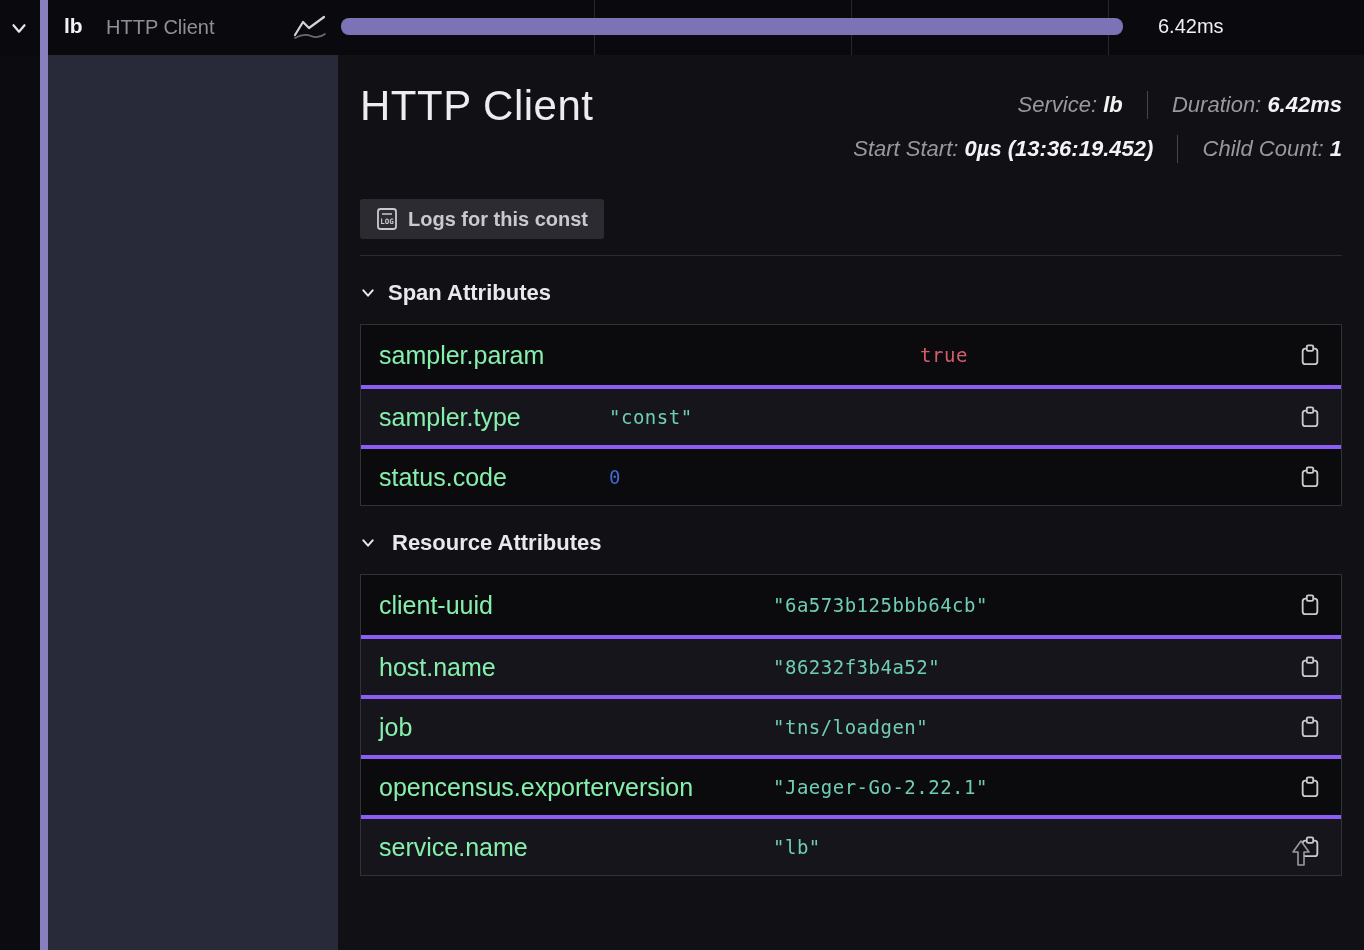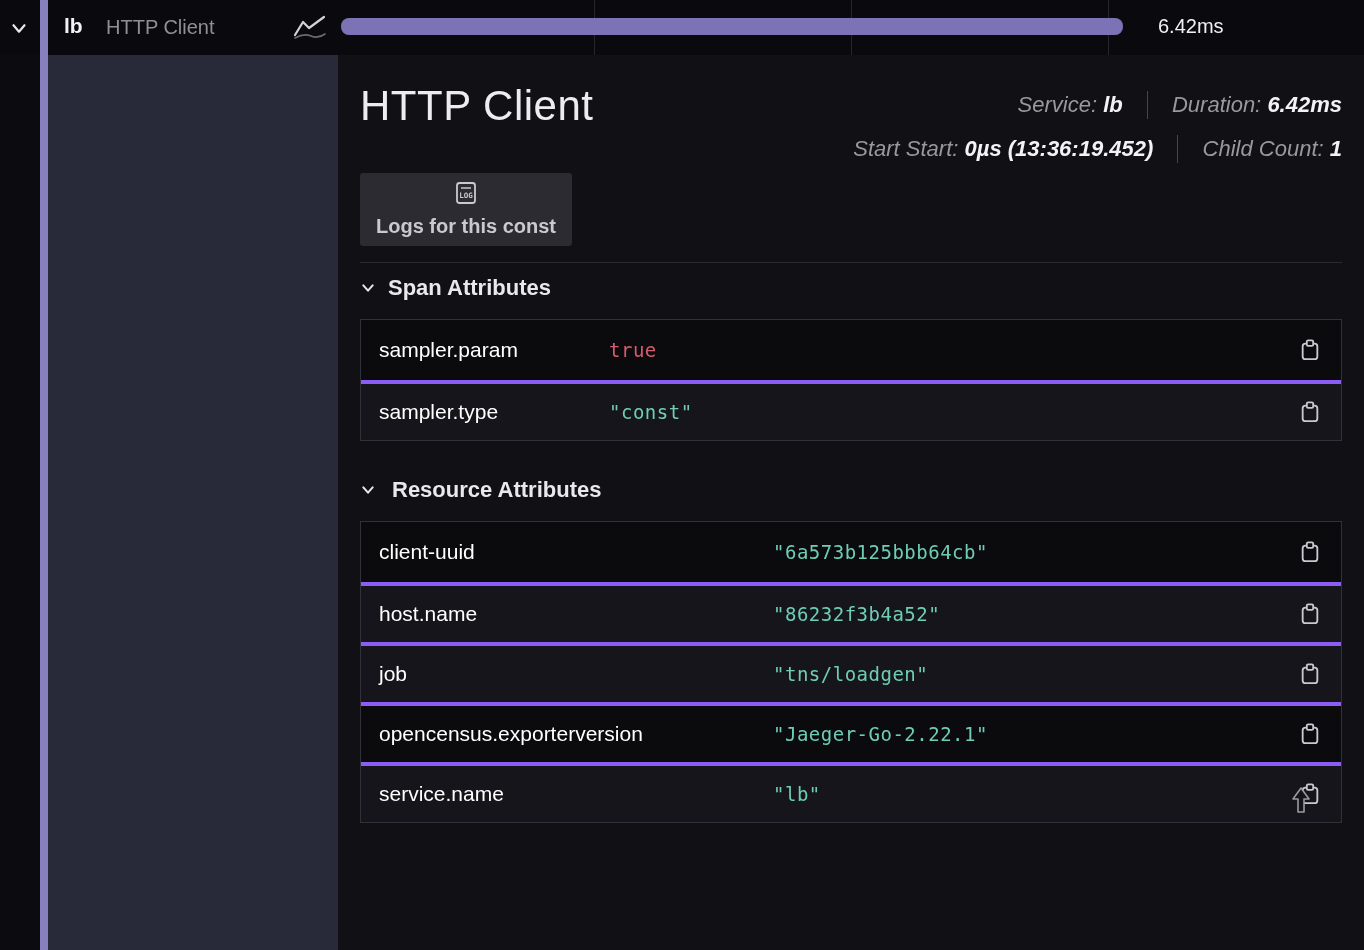"LOG" .logs-btn { flex-direction: column -> none; margin-top: 2px -> 28px }
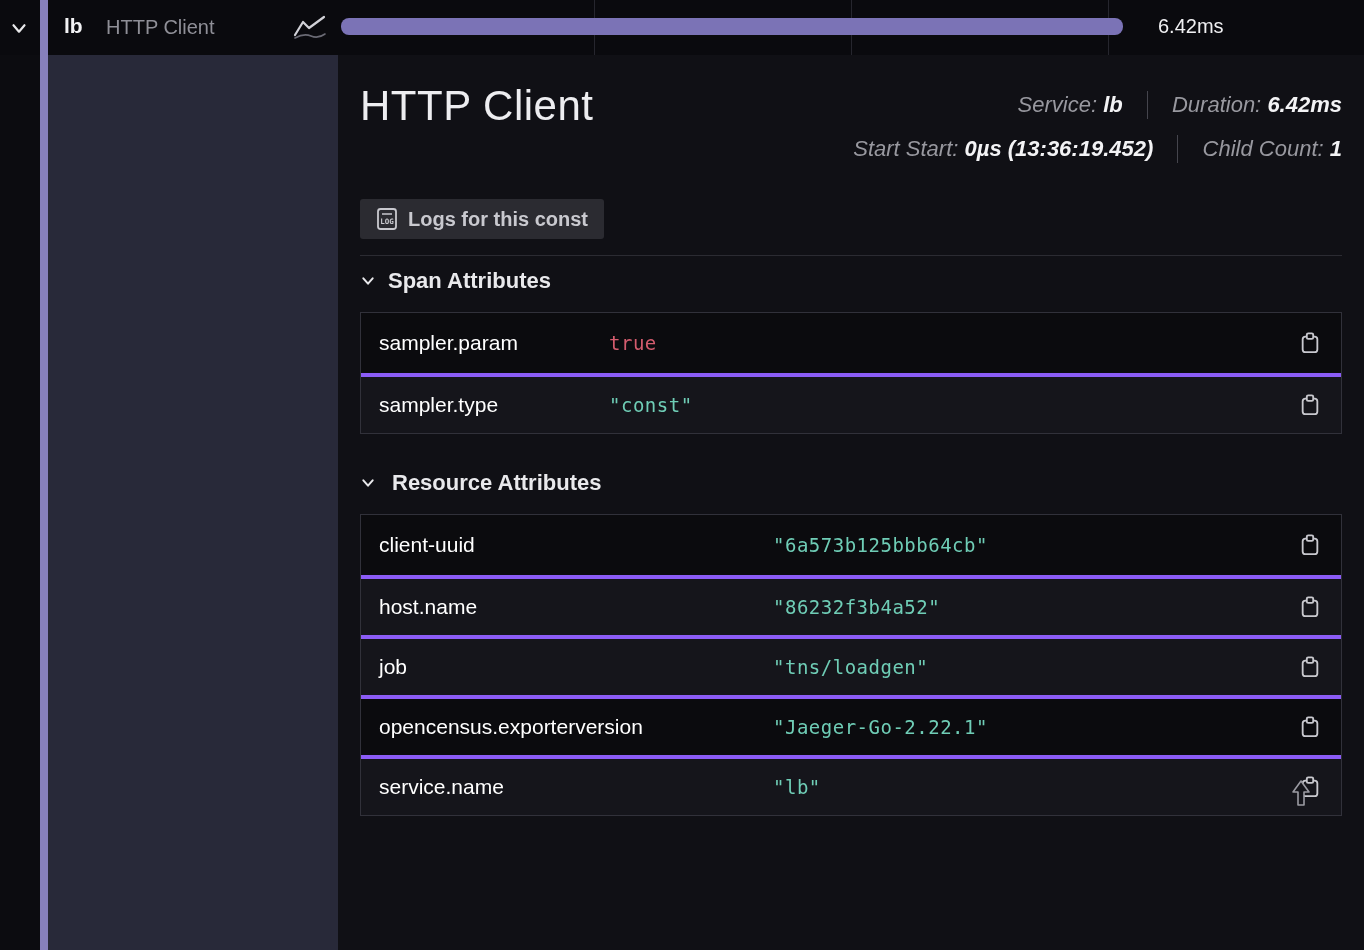"Span Attributes" .section-head { margin-top: 12px -> 24px }
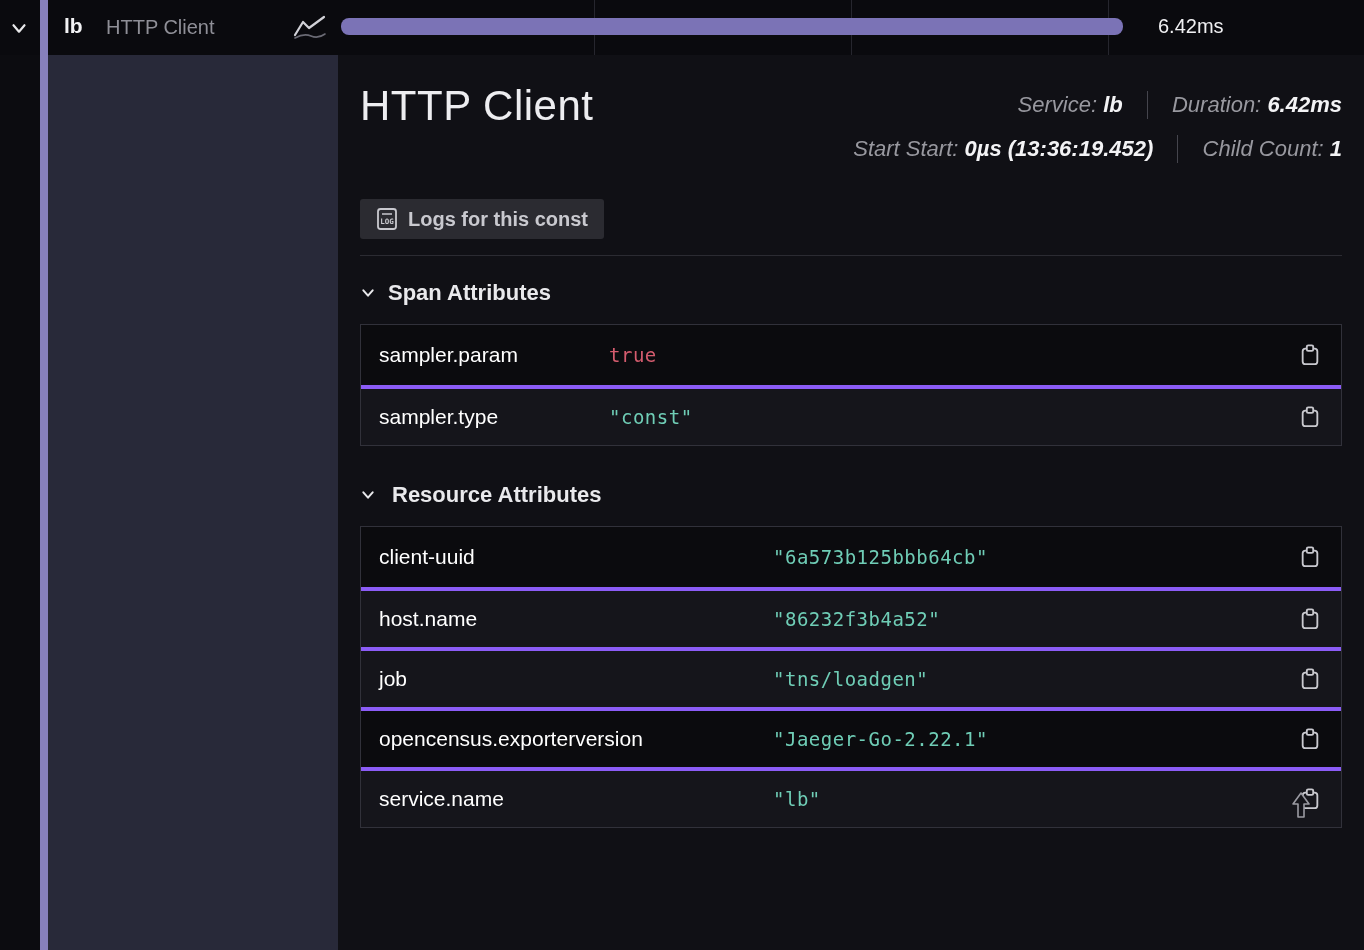"sampler.param" .attr-key { color: #ffffff -> #86efac; font-size: 21px -> 25px }
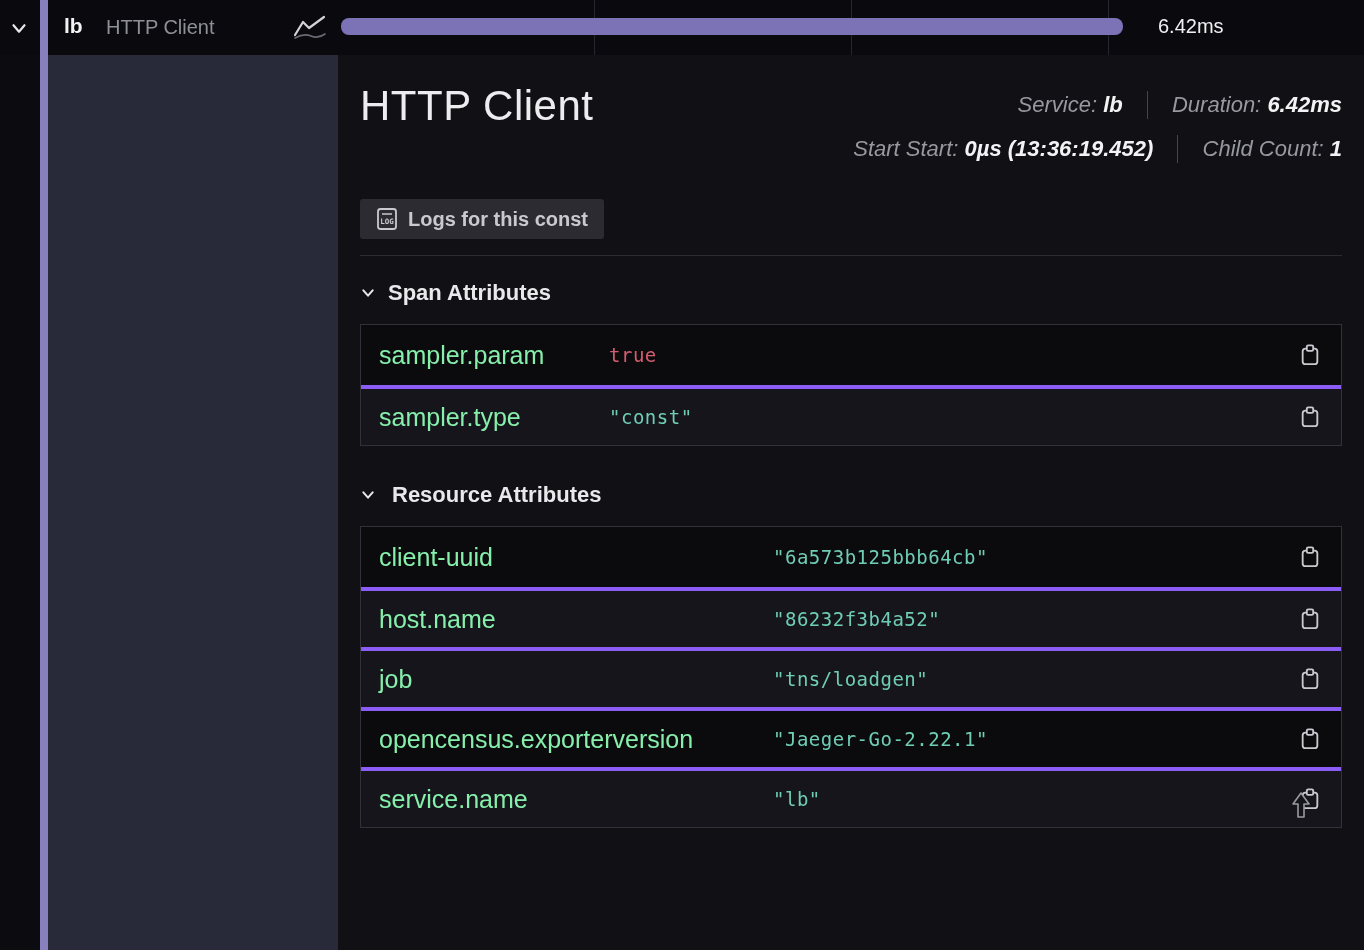"true" .val-bool { text-align: none -> center }
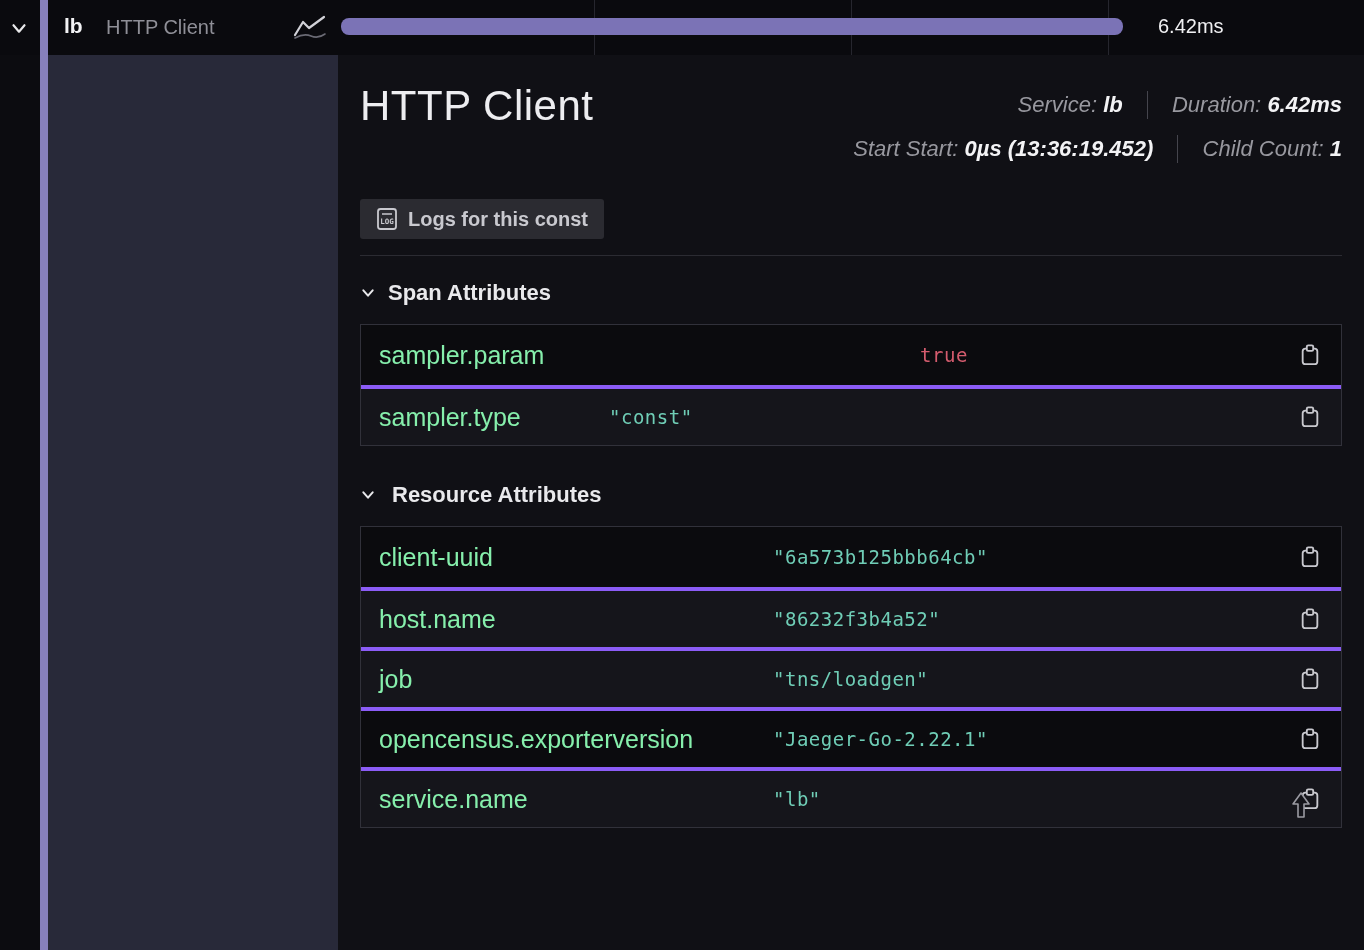"status.code" div.attr-row { html: none -> <div> <span>status.code</span> <span>0</span> <span> <svg> <rect></rect> <rect></rect> </svg> </span> </div> }
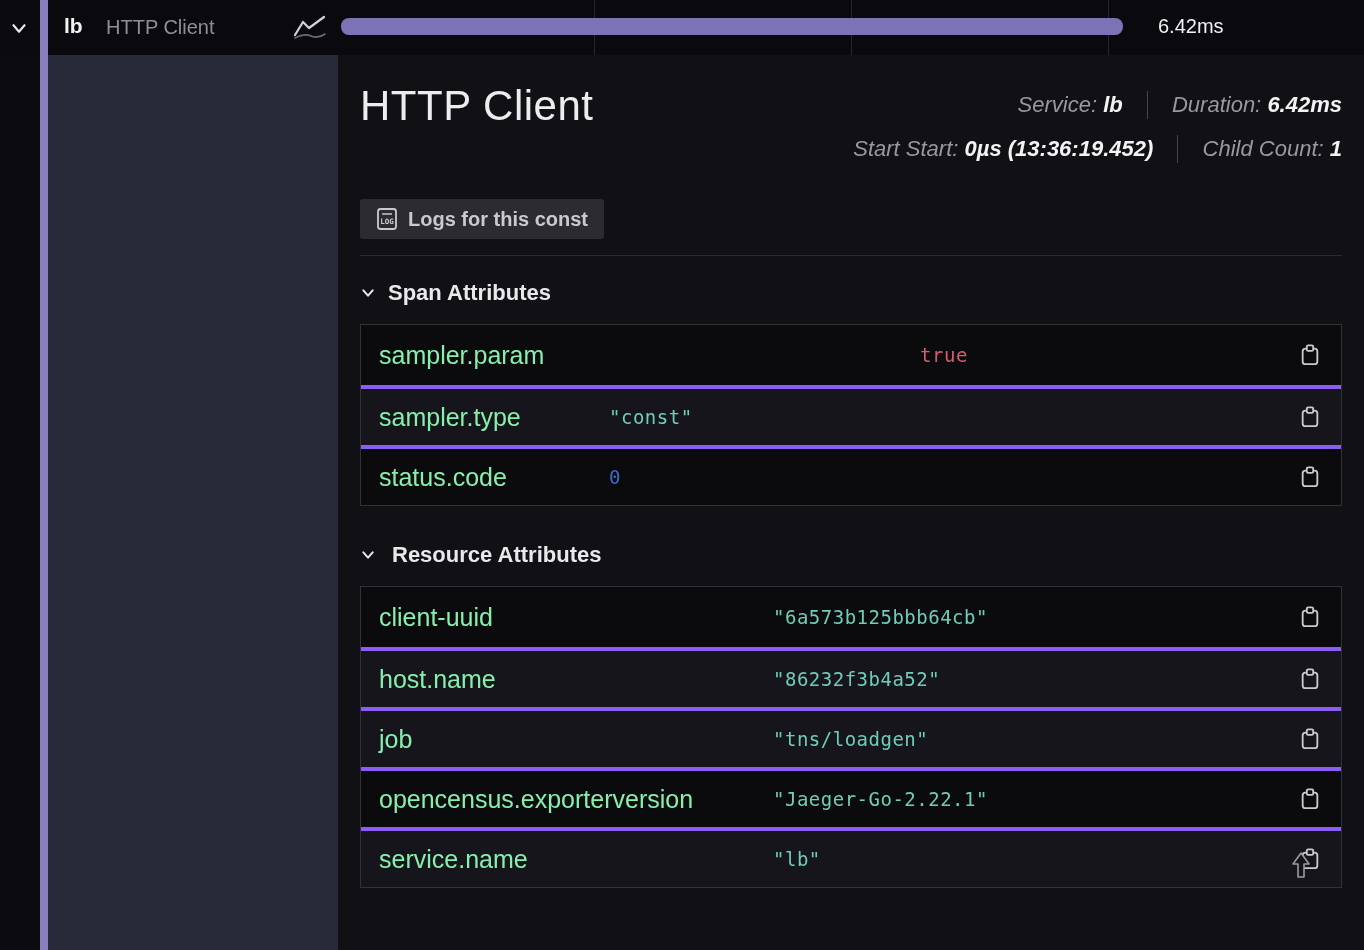"Resource Attributes" .section-head.second { margin-top: 36px -> 24px }
